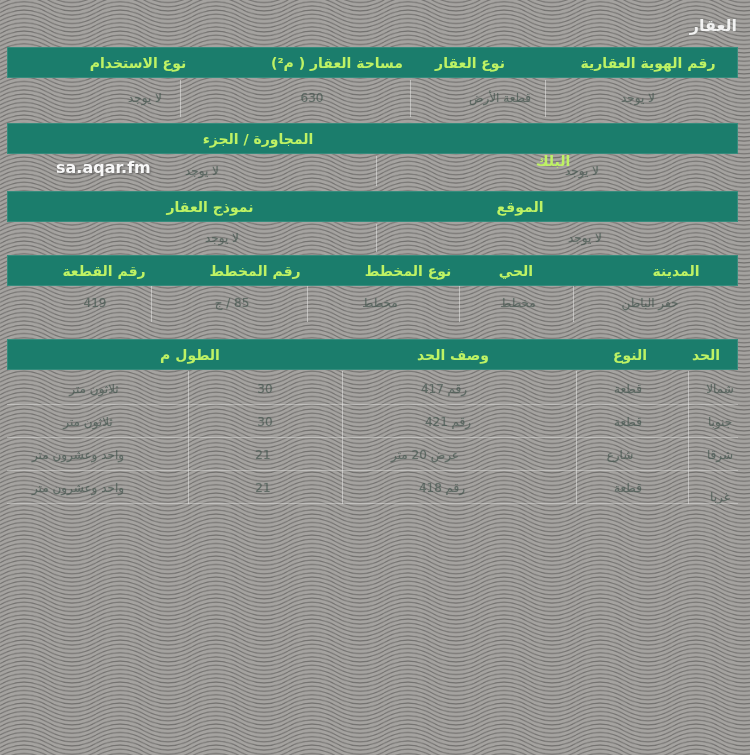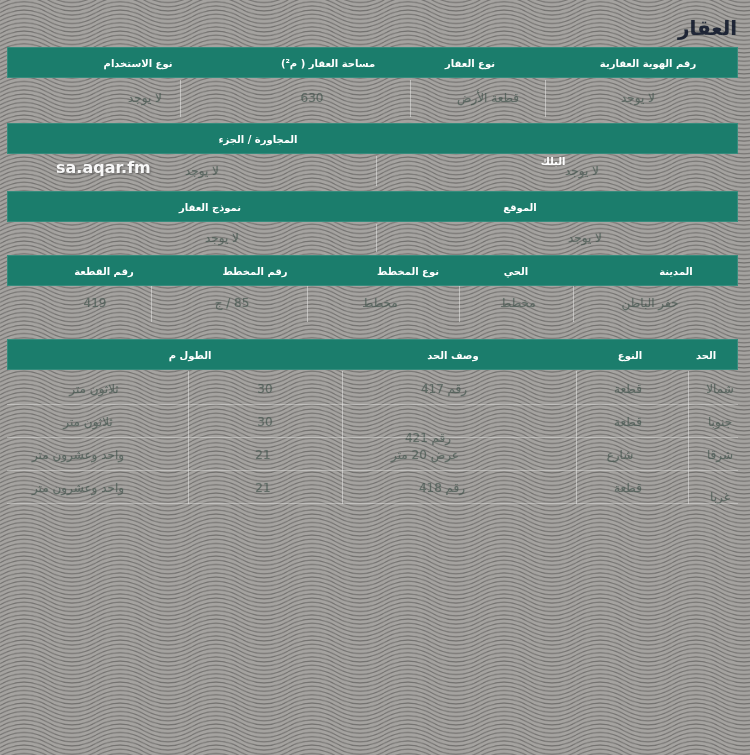"العقار" .doc-title { color: #0f172a -> #ffffff; font-size: 20px -> 16px }
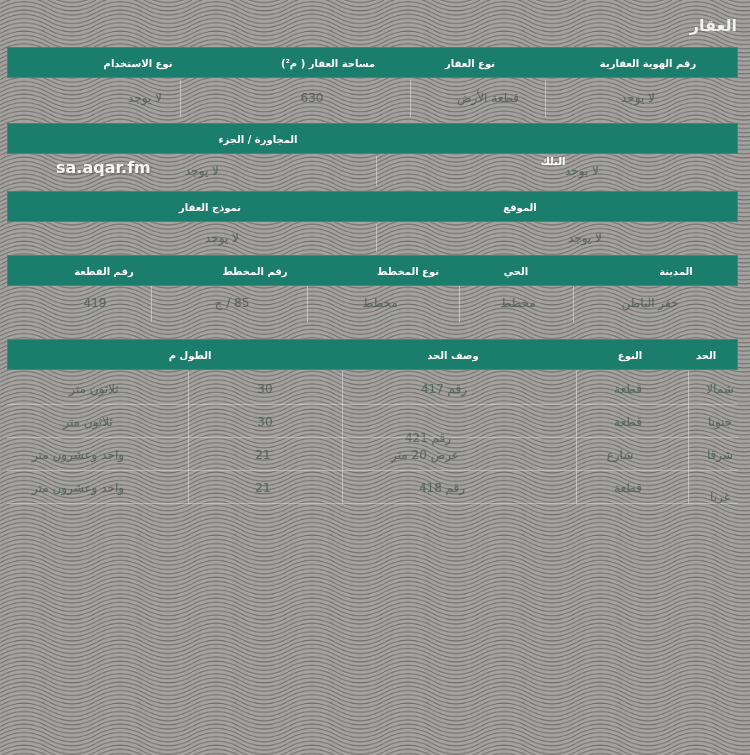"نوع الاستخدام" .hcell { color: #ffffff -> #bef264; font-size: 10px -> 14px }
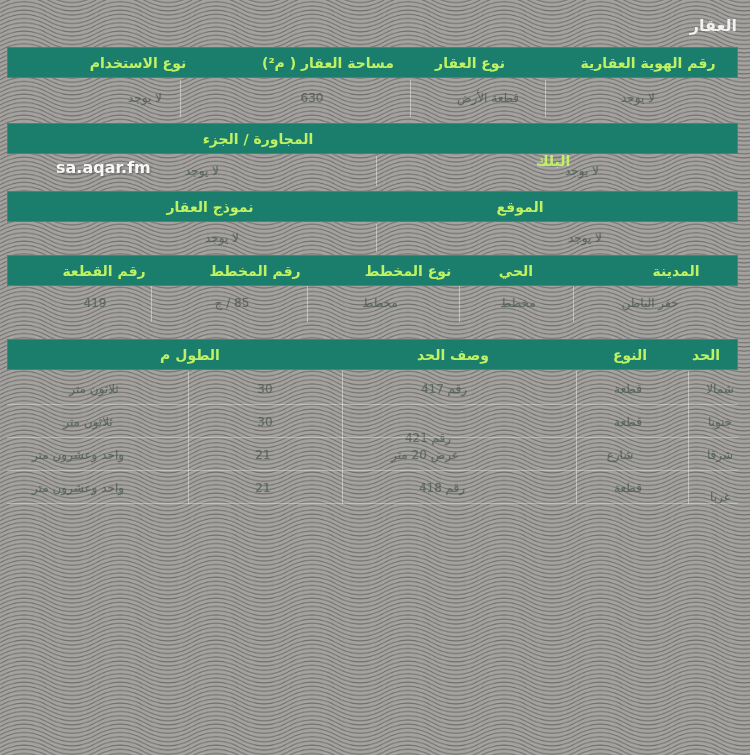"مساحة العقار ( م²)" span.hcell { right: 410px -> 401px }
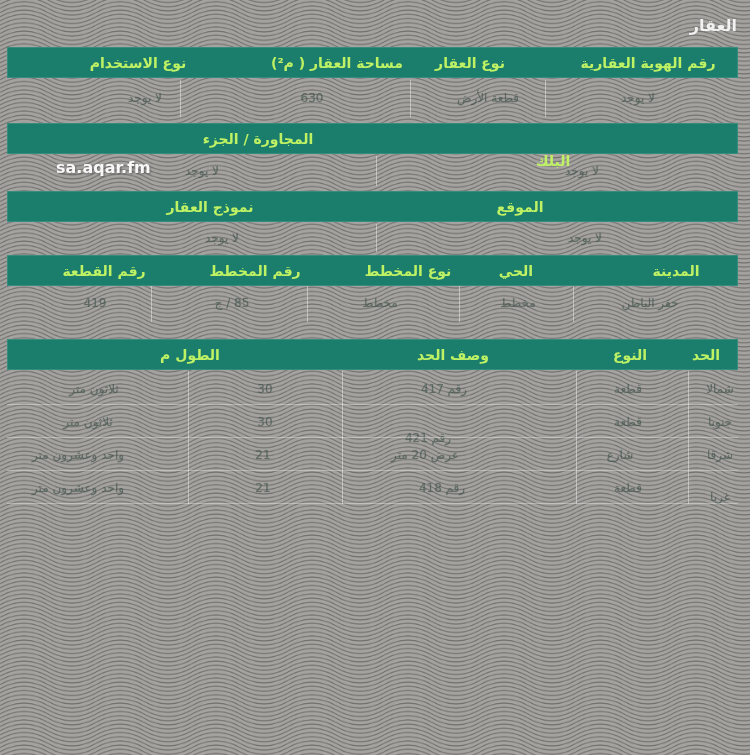"قطعة الأرض" span.vcell { right: 262px -> 250px }
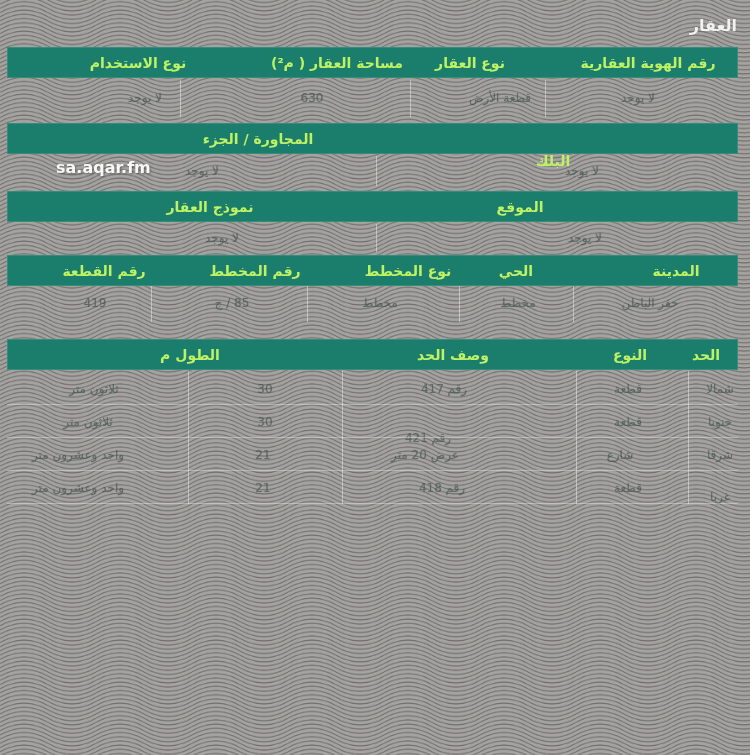"رقم 421" span.vcell { margin-top: 16px -> none; right: 322px -> 302px }
